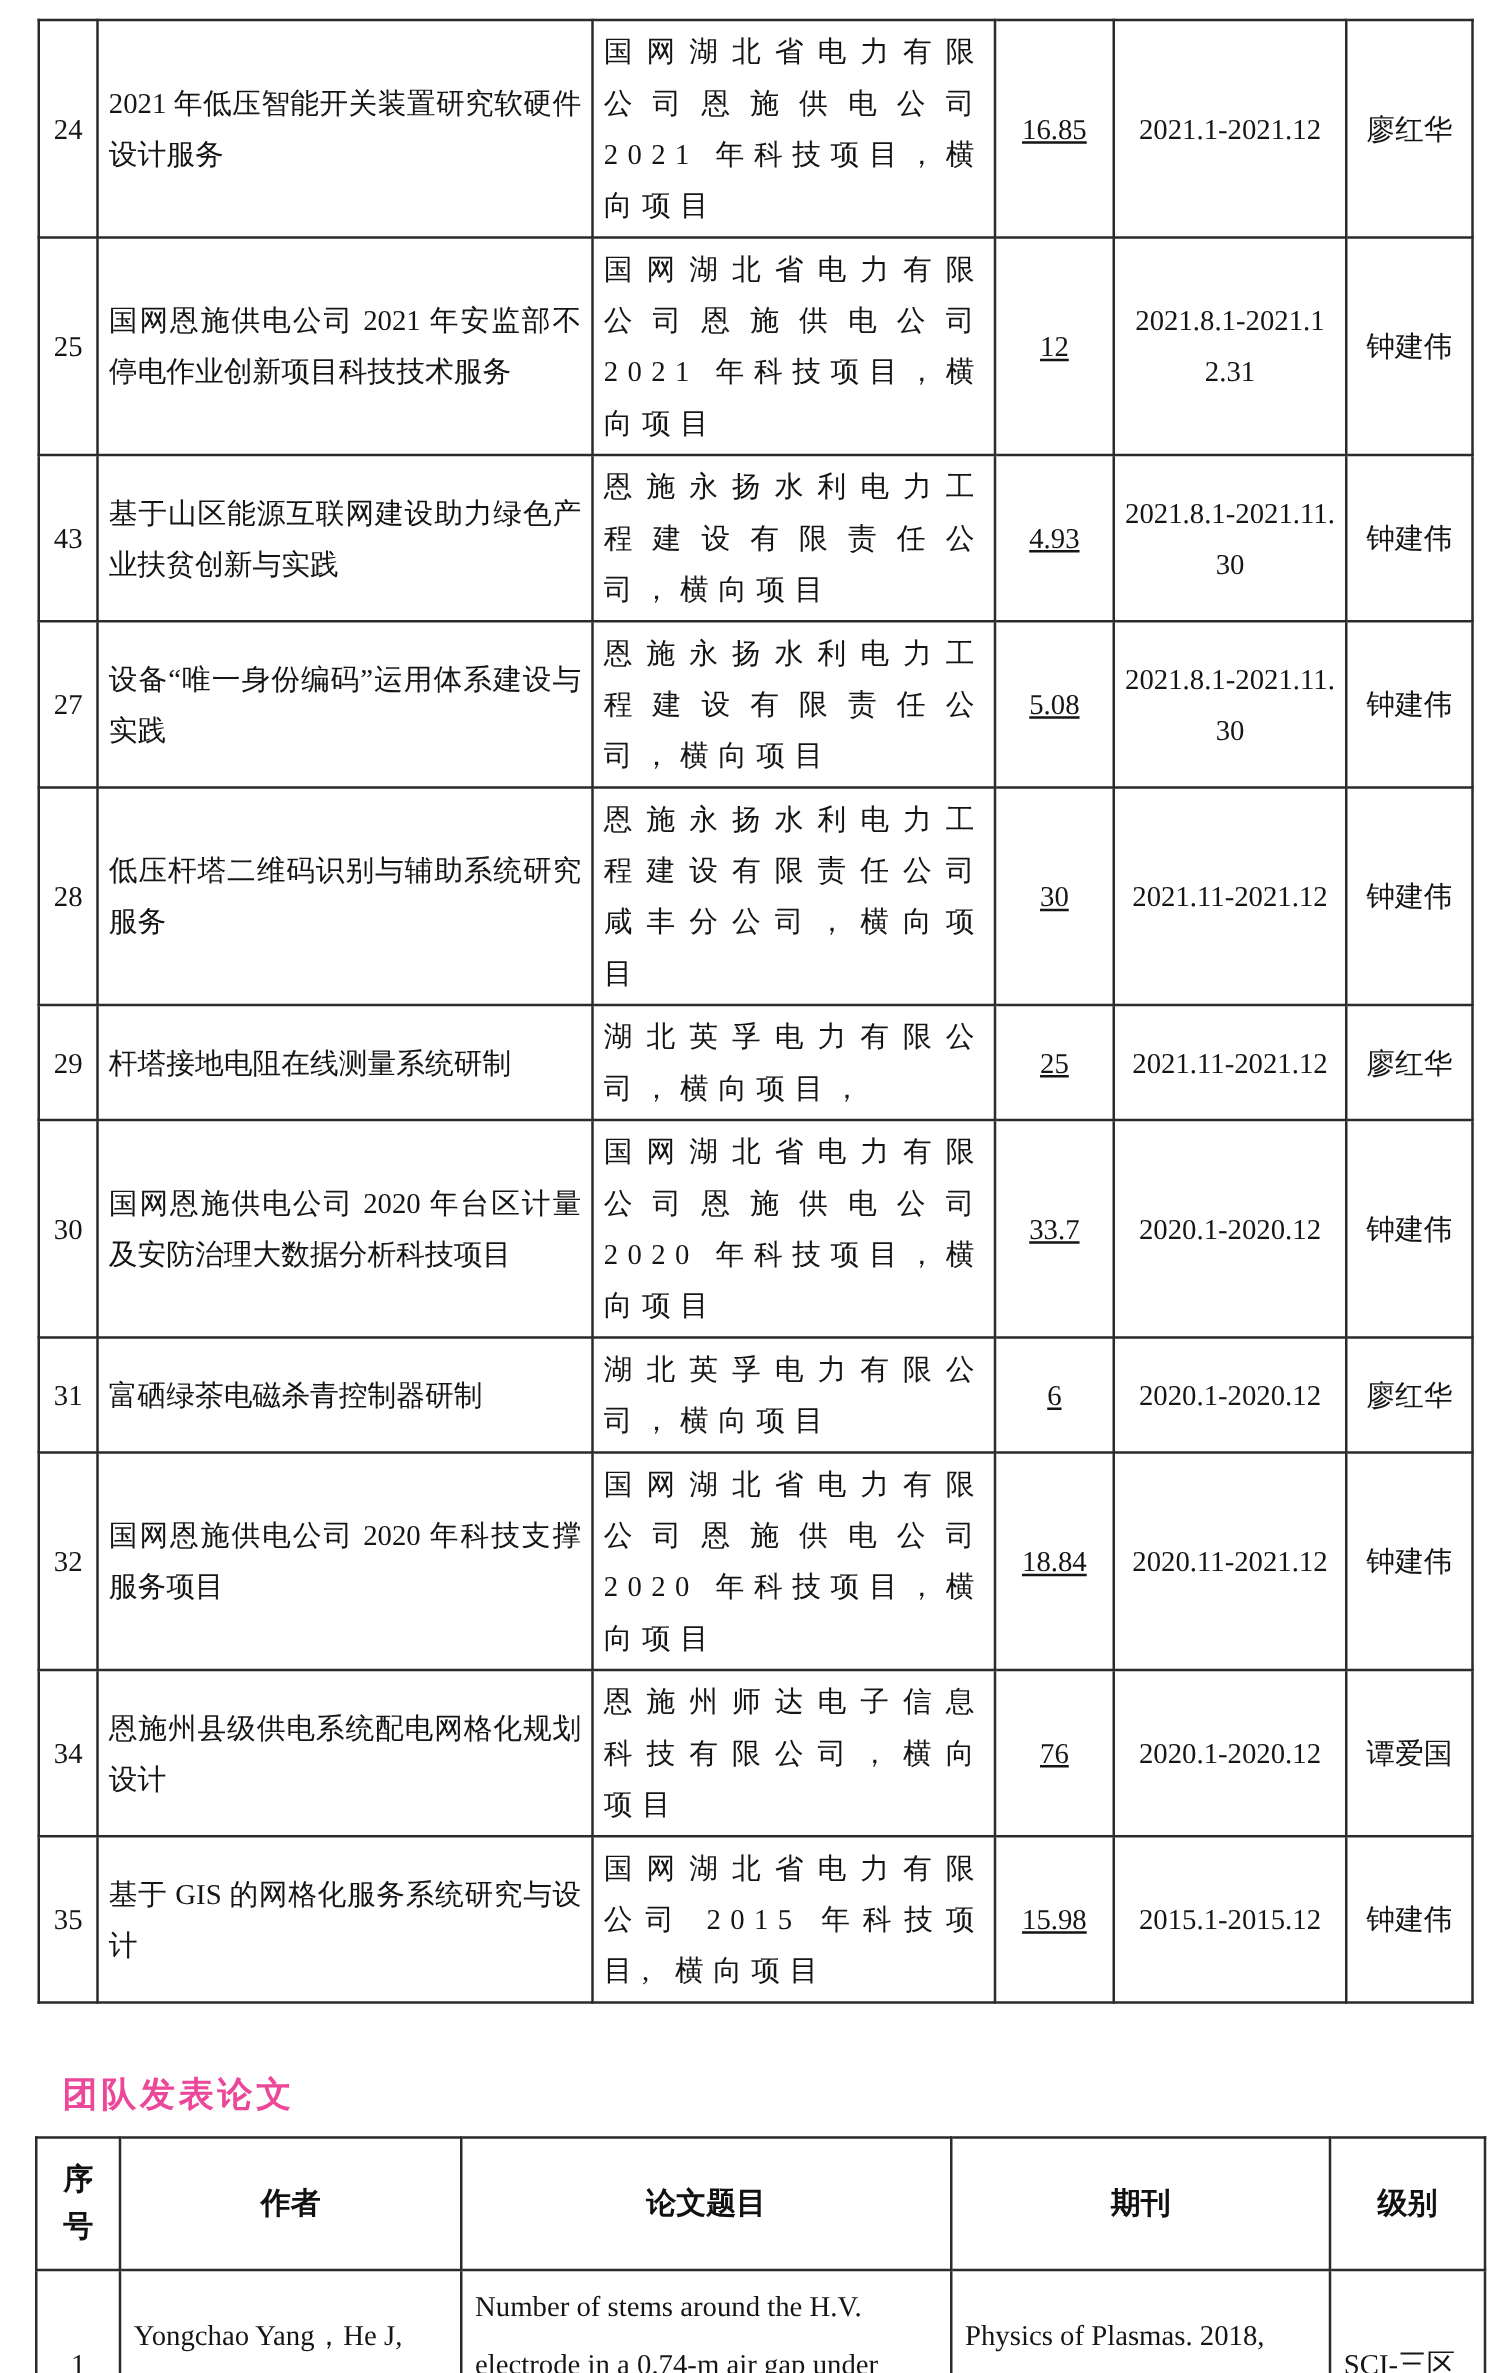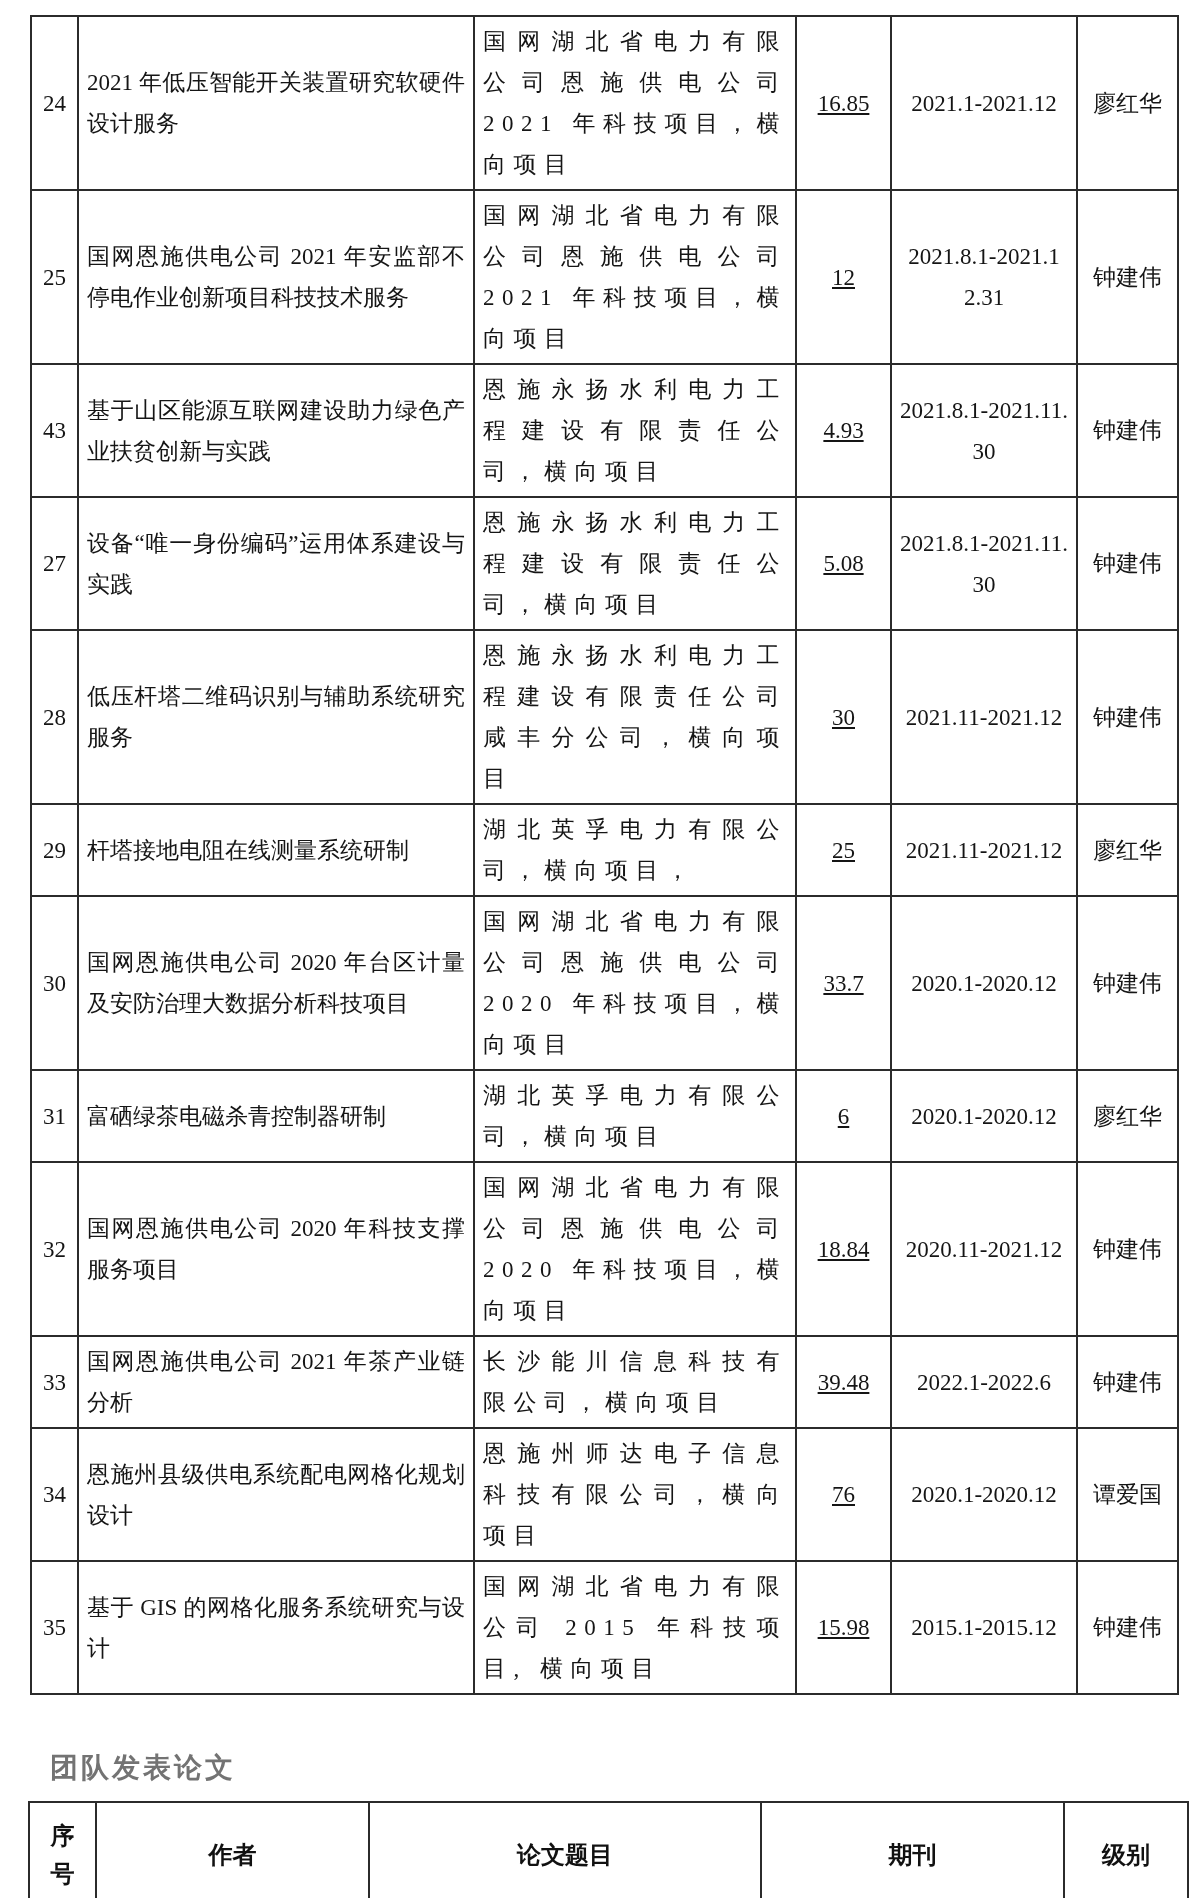"33" tr { html: <tr> <td>33</td> <td>国网恩施供电公司 2021 年茶产业链分析</td> <td>长沙能川信息科技有限公司，横向项目</td> <td>39.48</td> <td>2022.1-2022.6</td> <td>钟建伟</td> </tr> -> none }
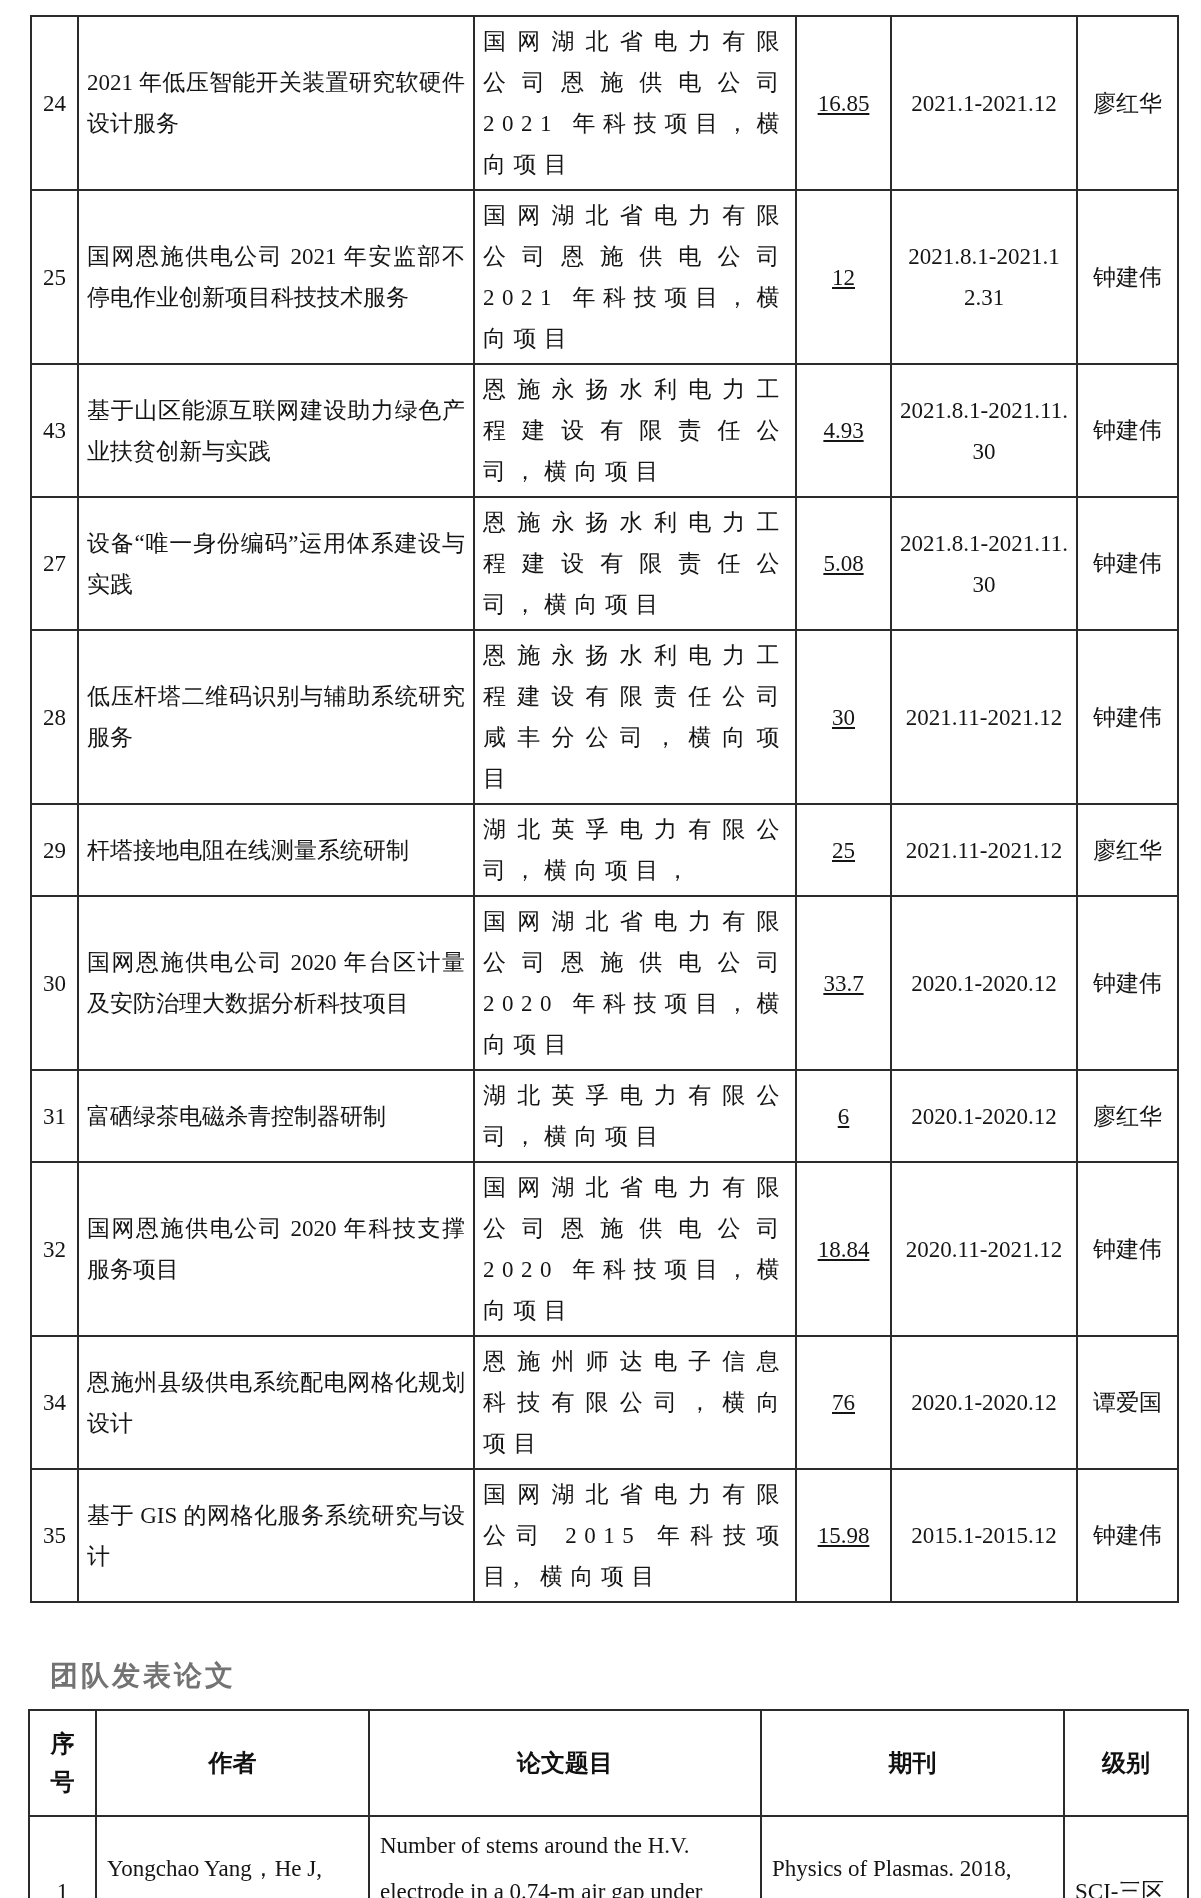"团队发表论文" .section-title { color: #737373 -> #ec4899 }
